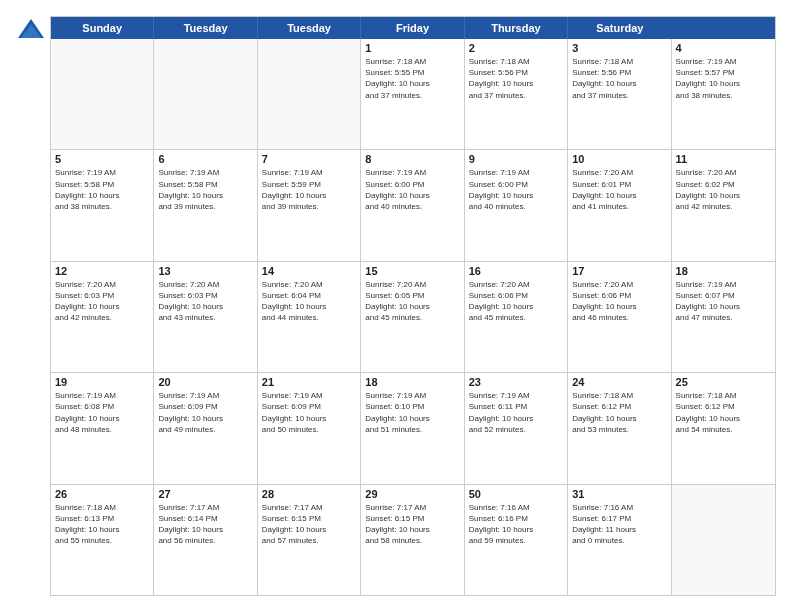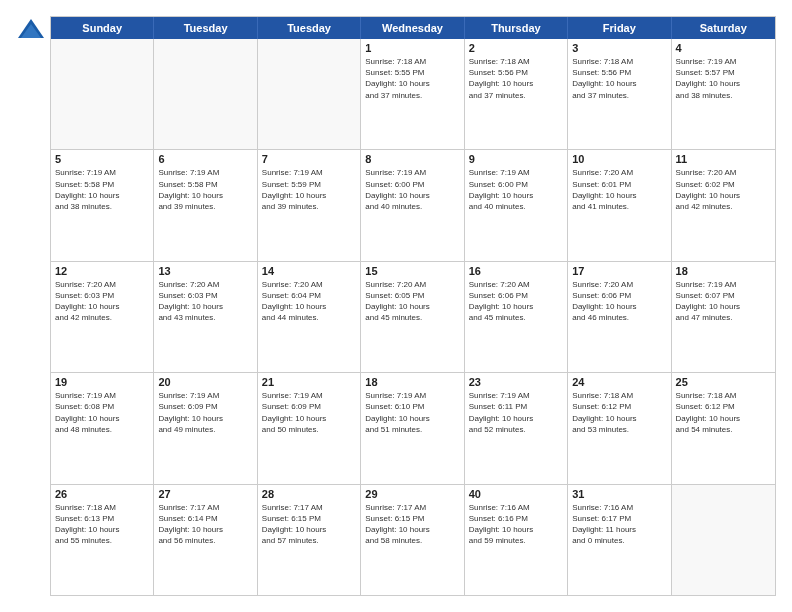"Wednesday" div.cal-header-cell { html: <div>Wednesday</div> -> none }
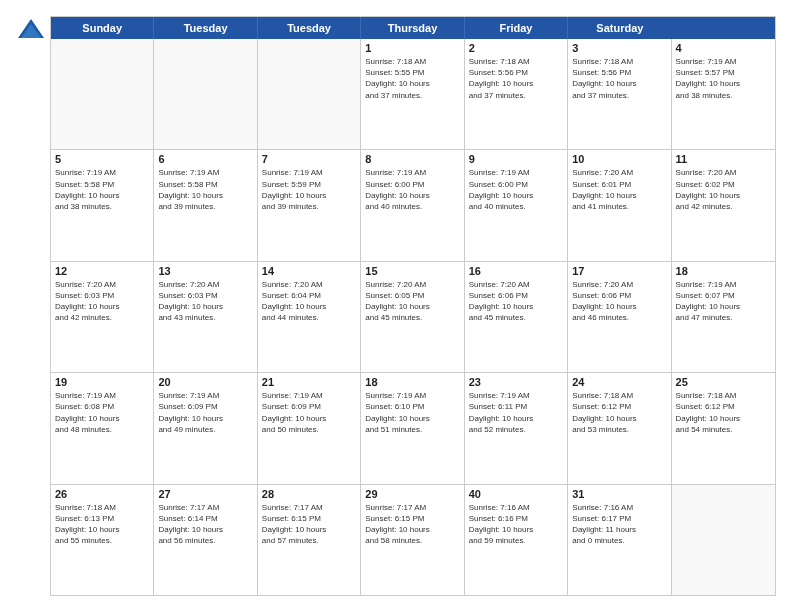"Thursday" div.cal-header-cell { order: before "Friday" -> after "Friday" }
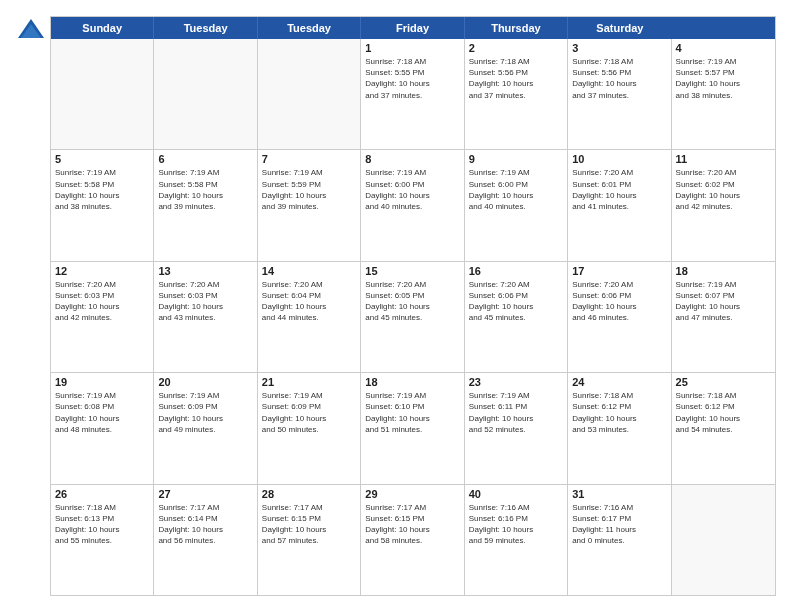"40" span.day-num { text: 40 -> 50 }
